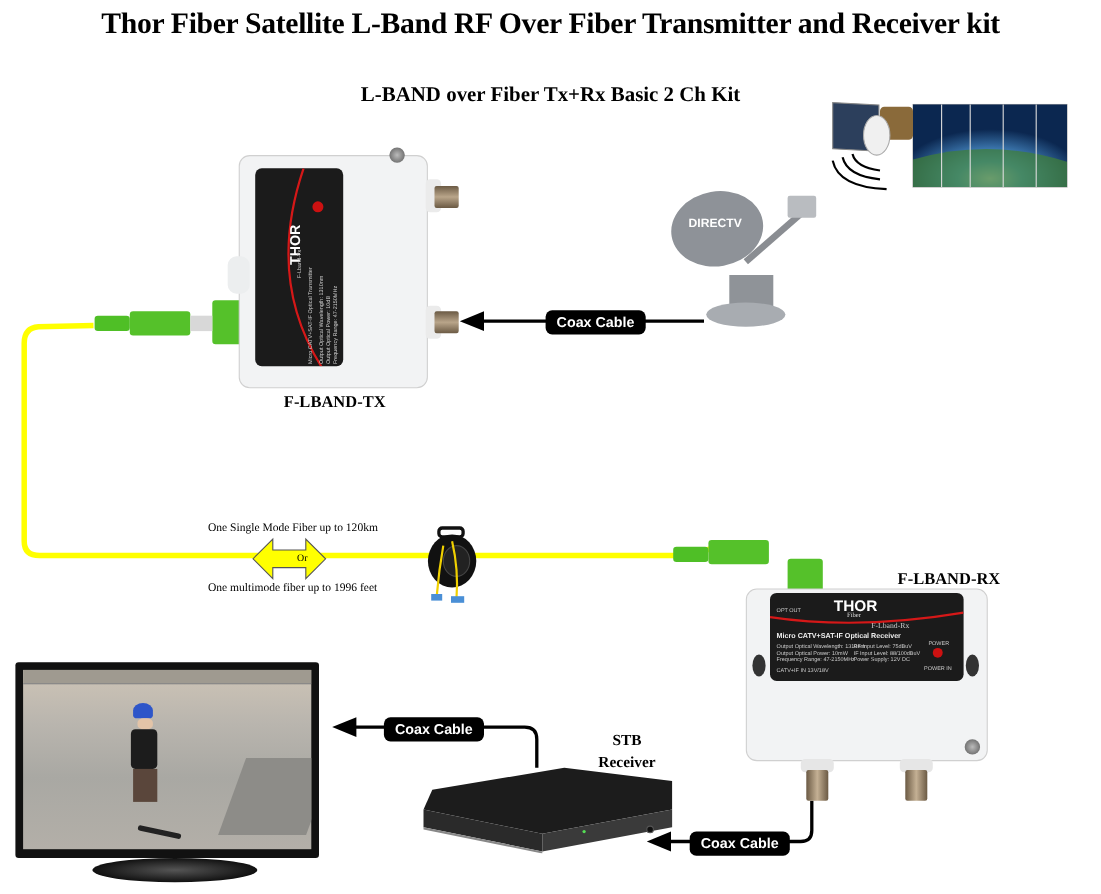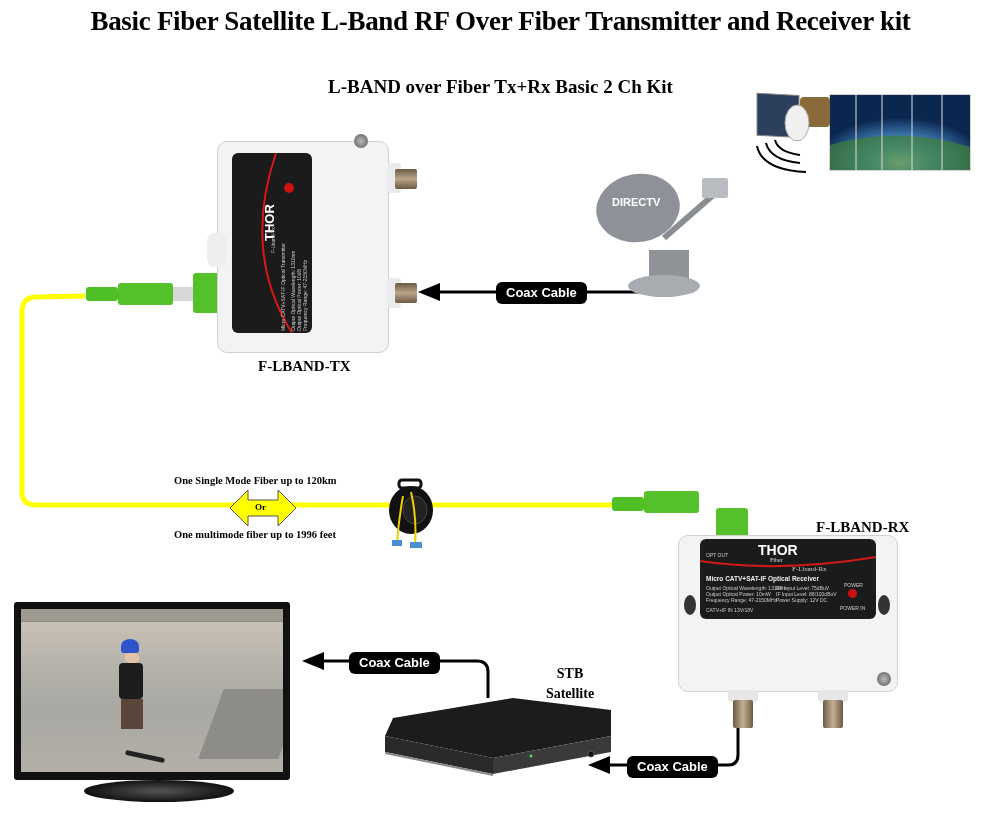"Basic Fiber Satellite L-Band RF" div.abs { text: Basic -> Thor }
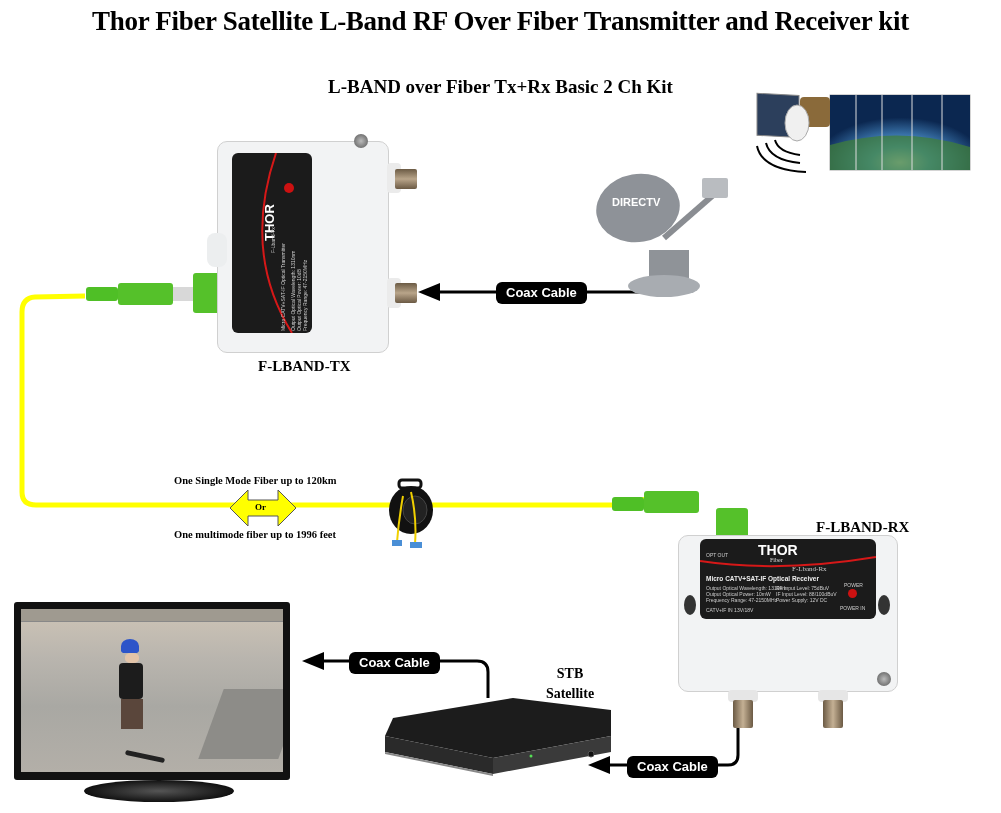"DIRECTV" div.abs { left: 594px -> 608px }
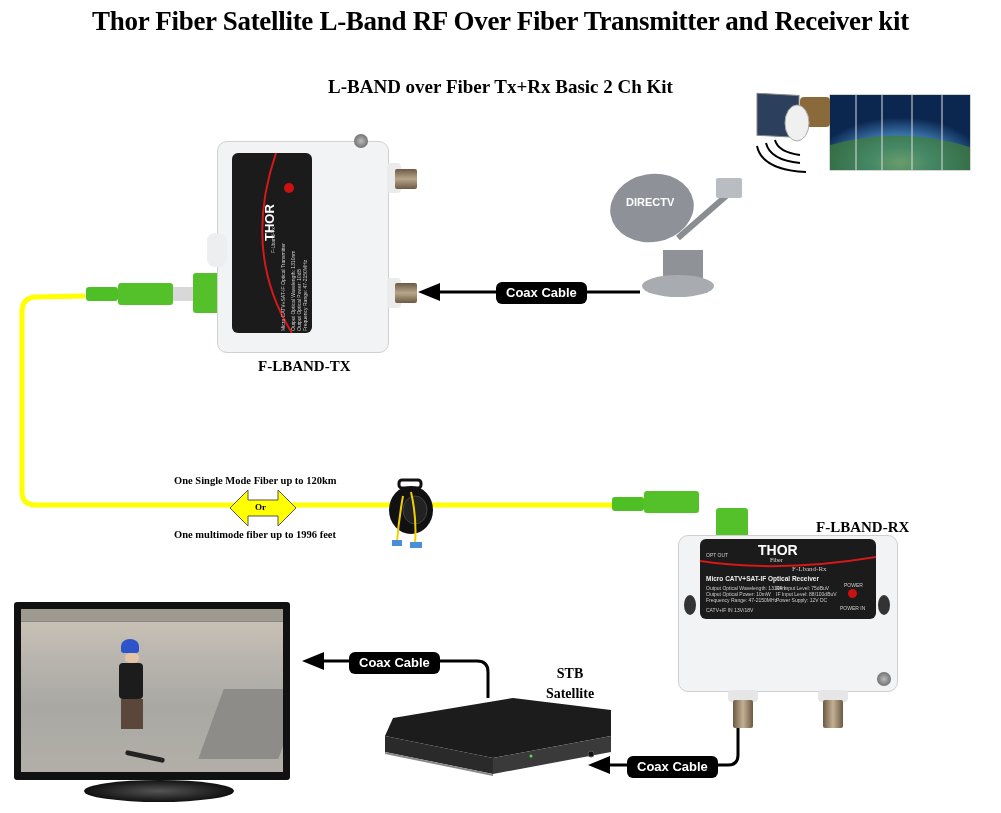"One Single Mode Fiber up" .fiber-note { font-weight: bold -> normal; margin-left: none -> 15px }
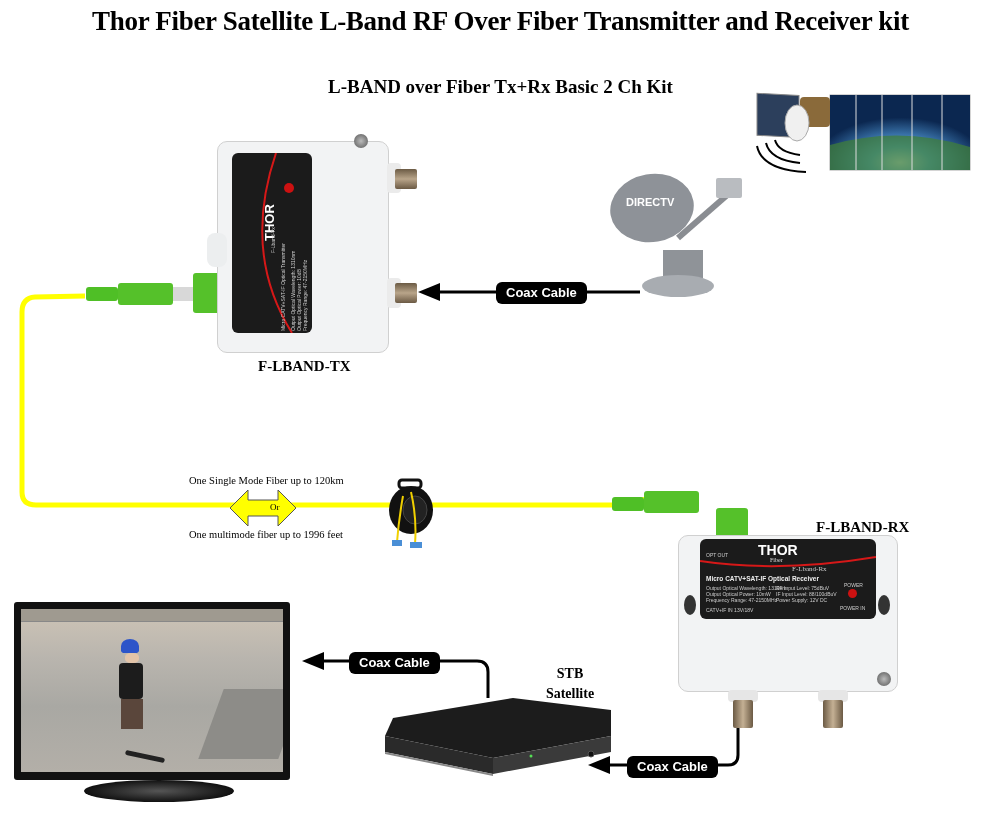"Satellite" div.abs { text: Satellite -> Receiver }
